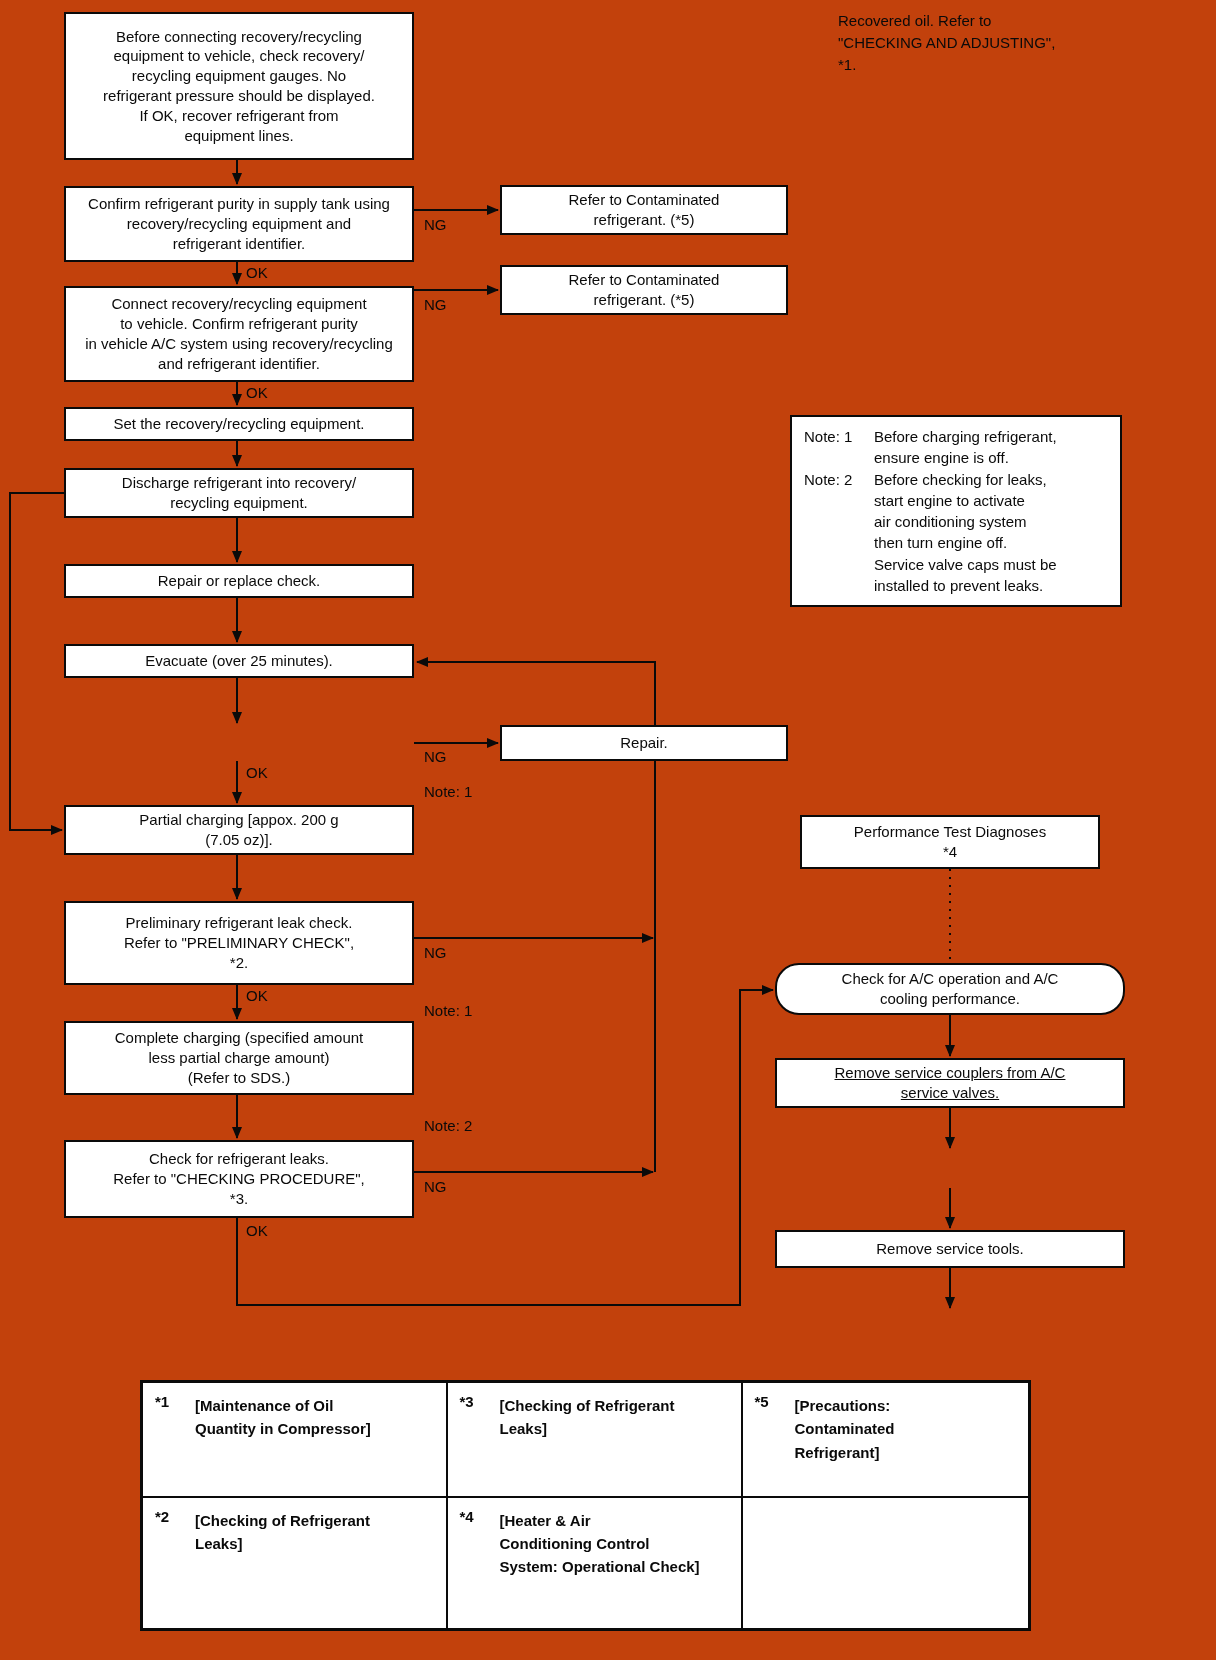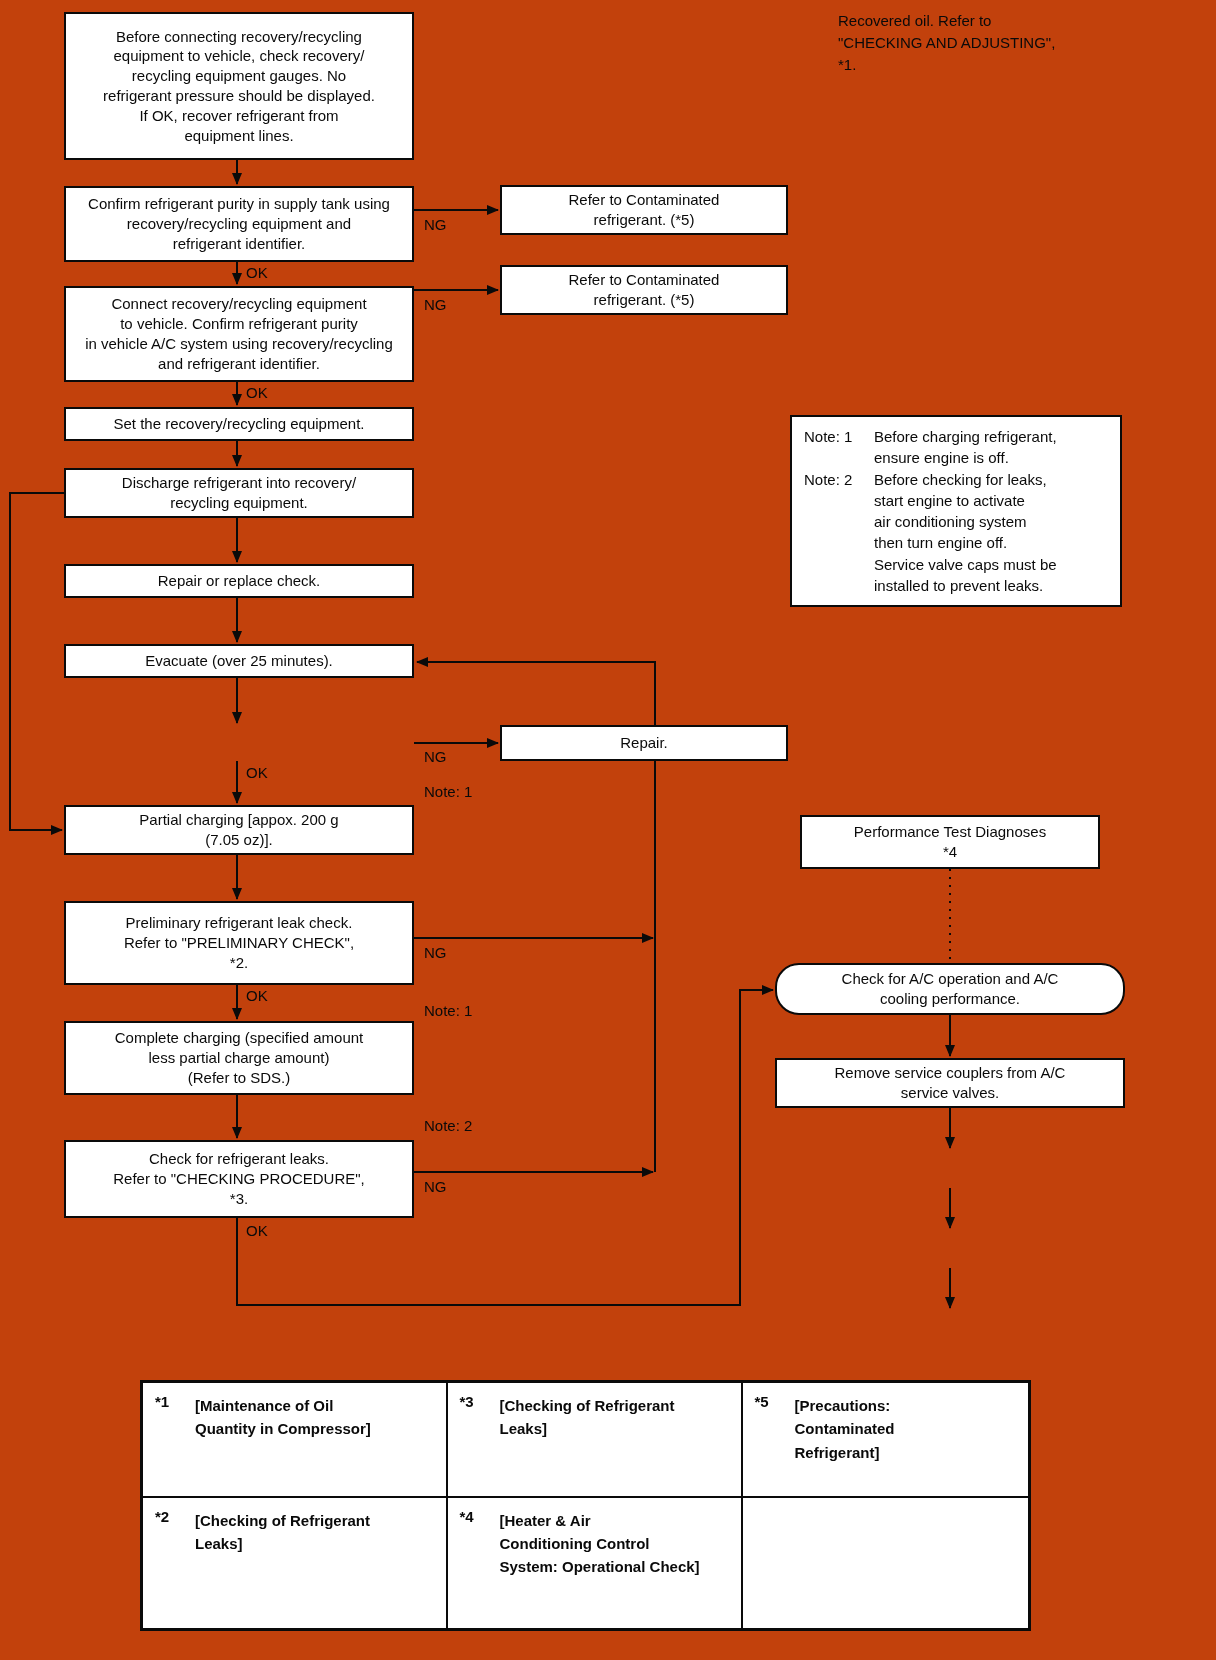"Remove service couplers from A/C" div.box { text-decoration: none -> underline }
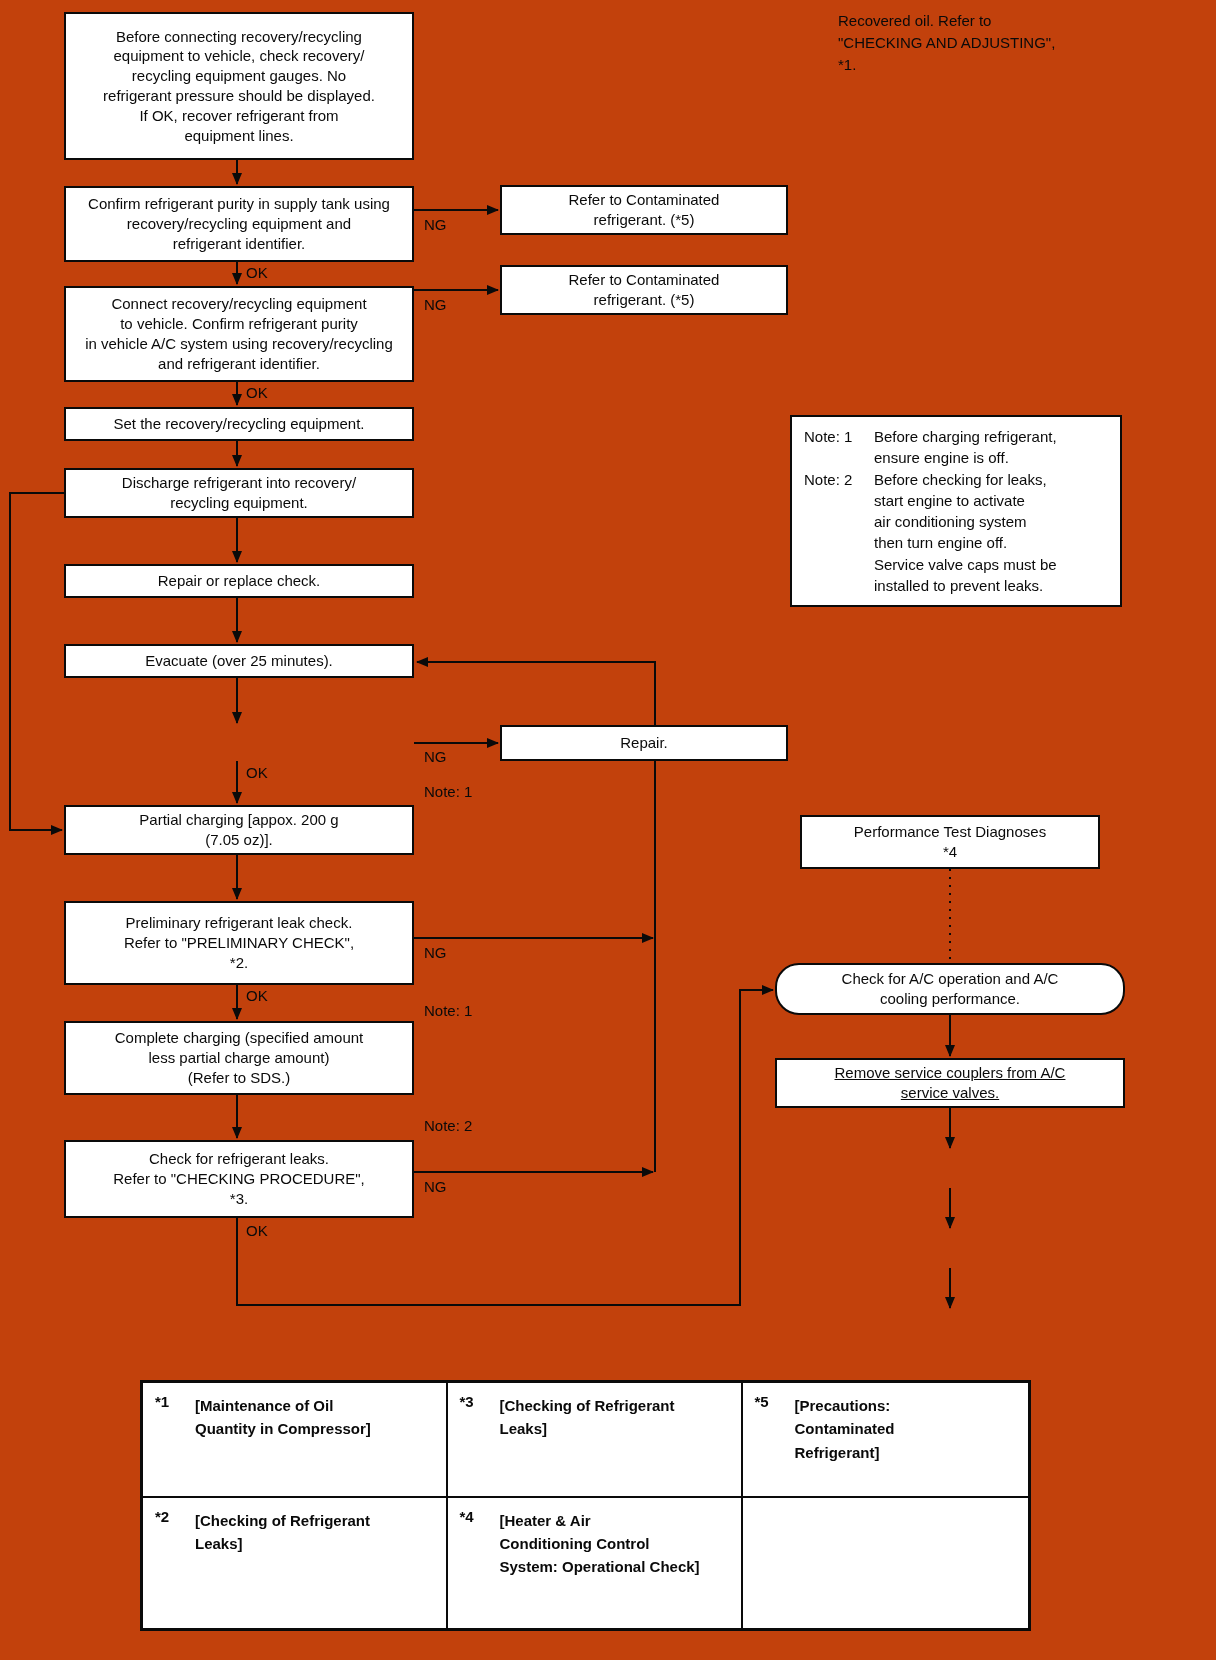"Remove service tools." div.box { html: none -> <div>Remove service tools.</div> }
